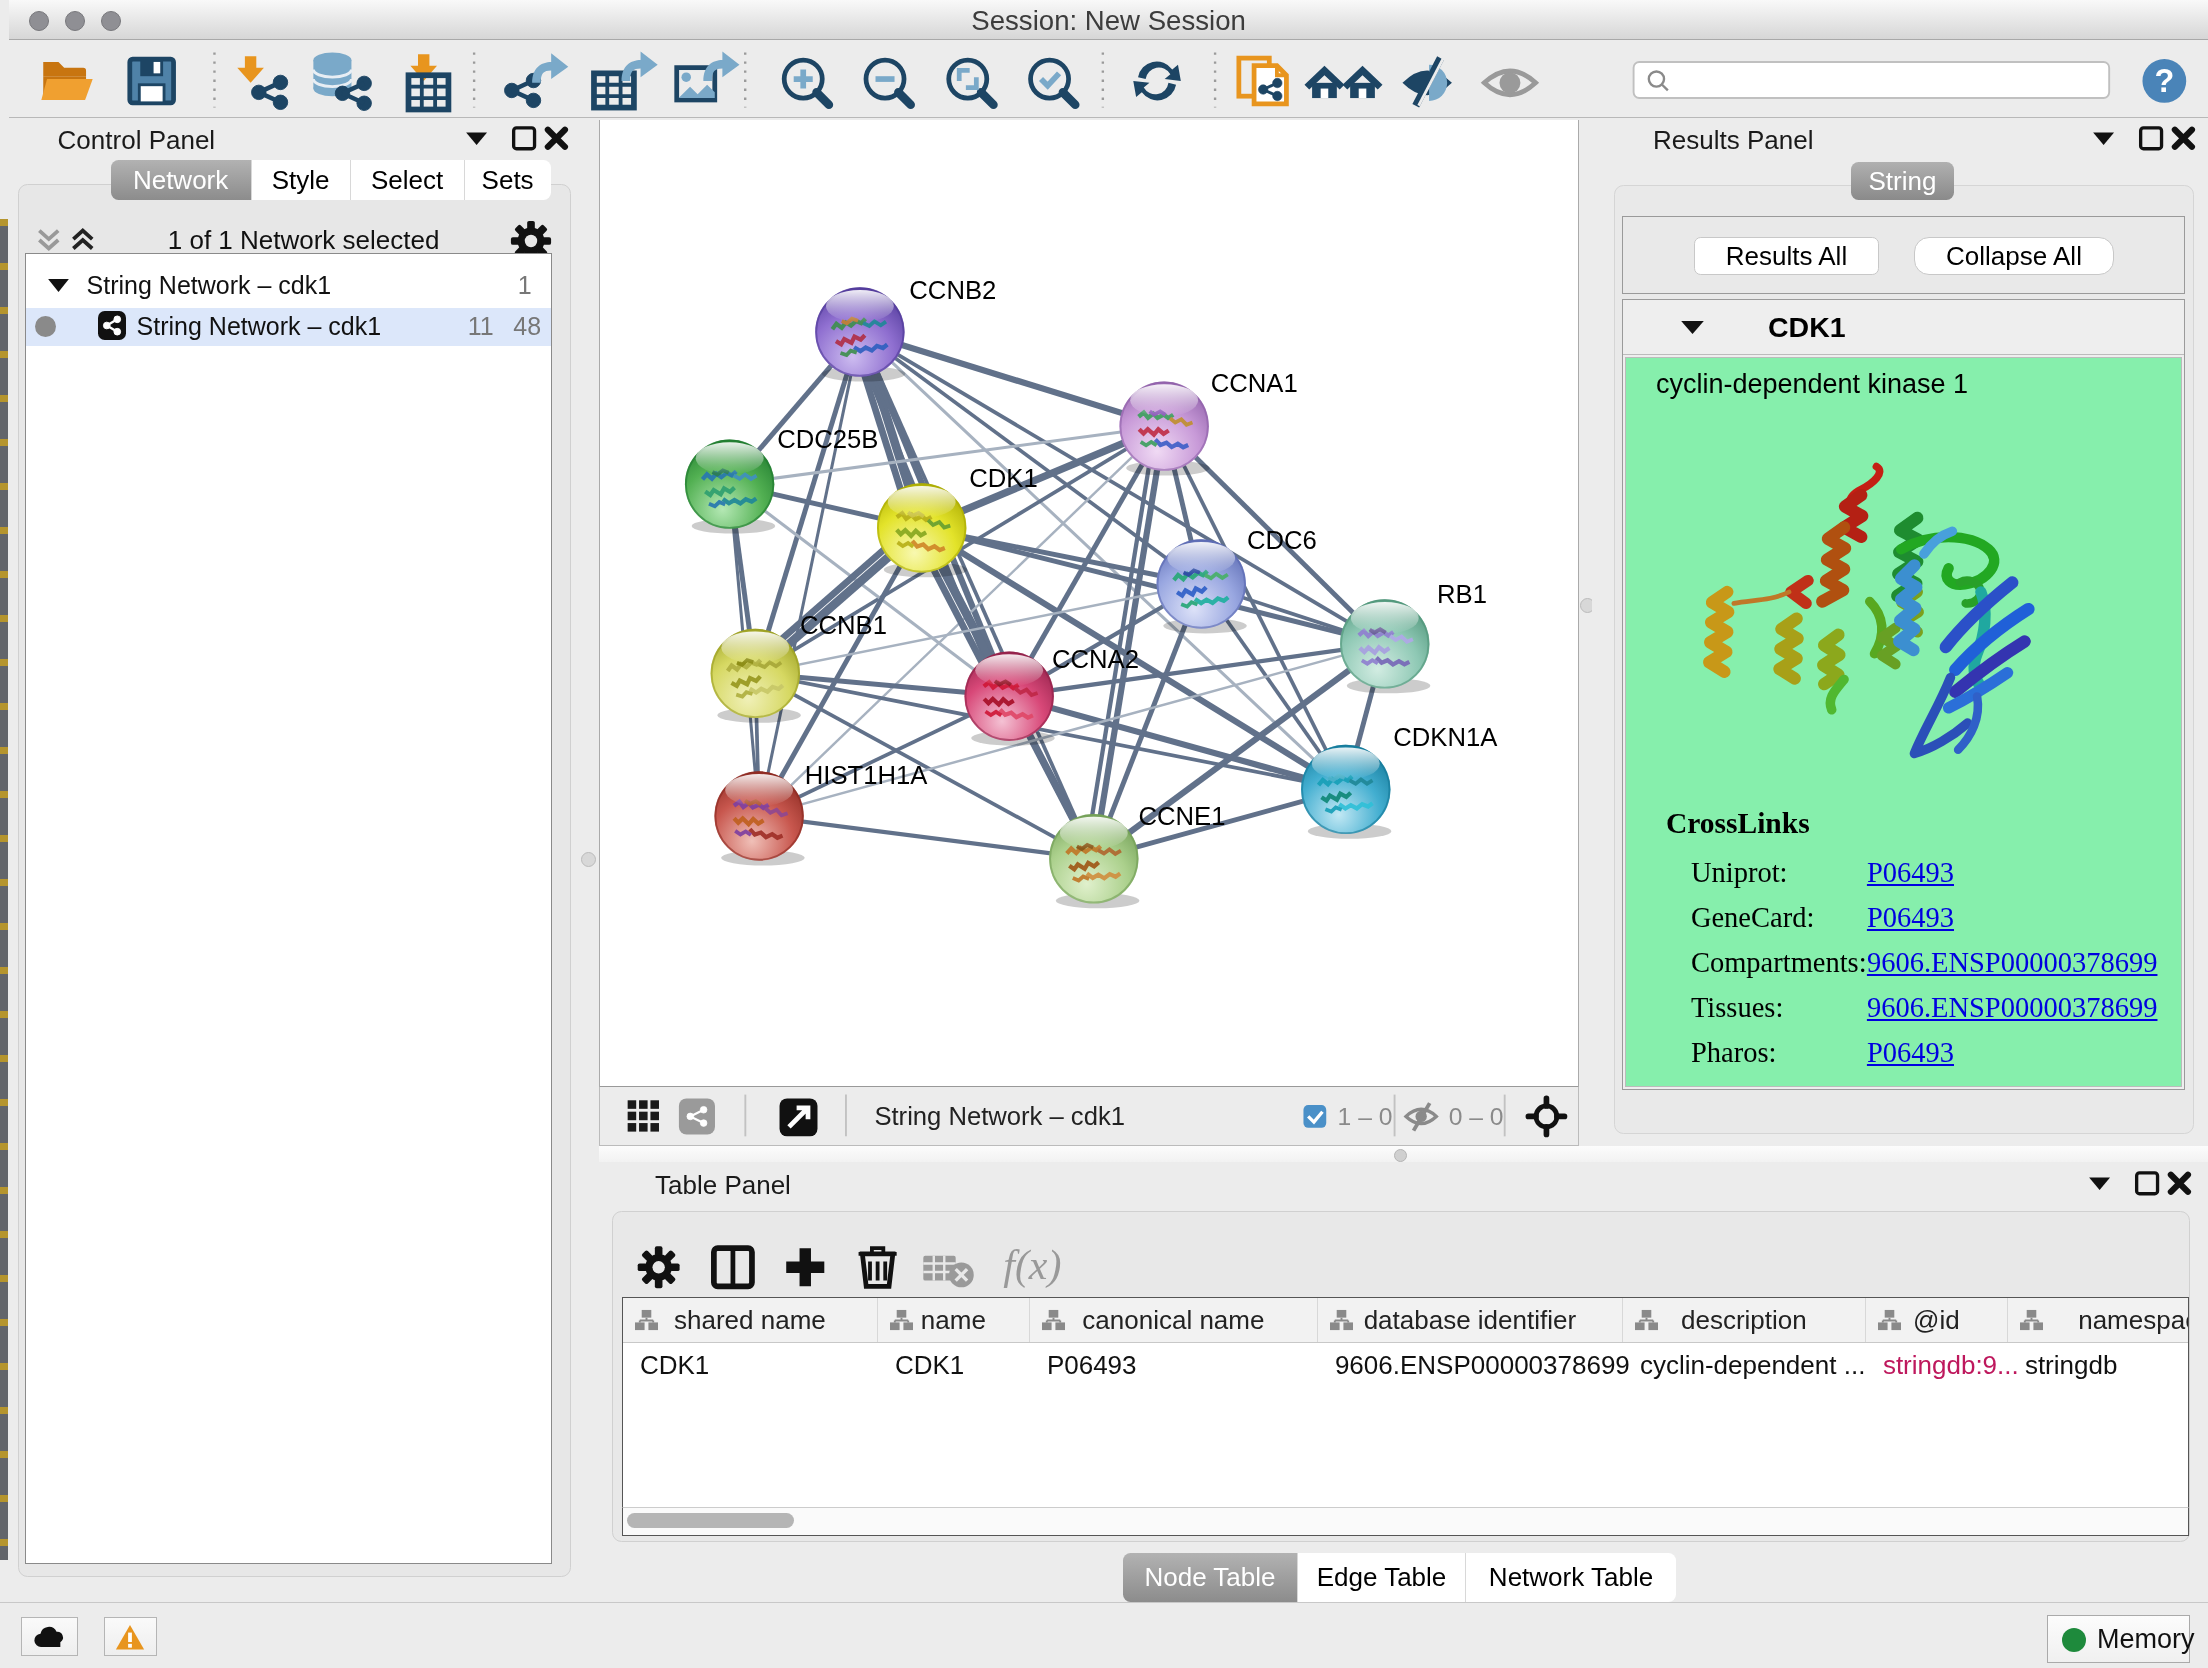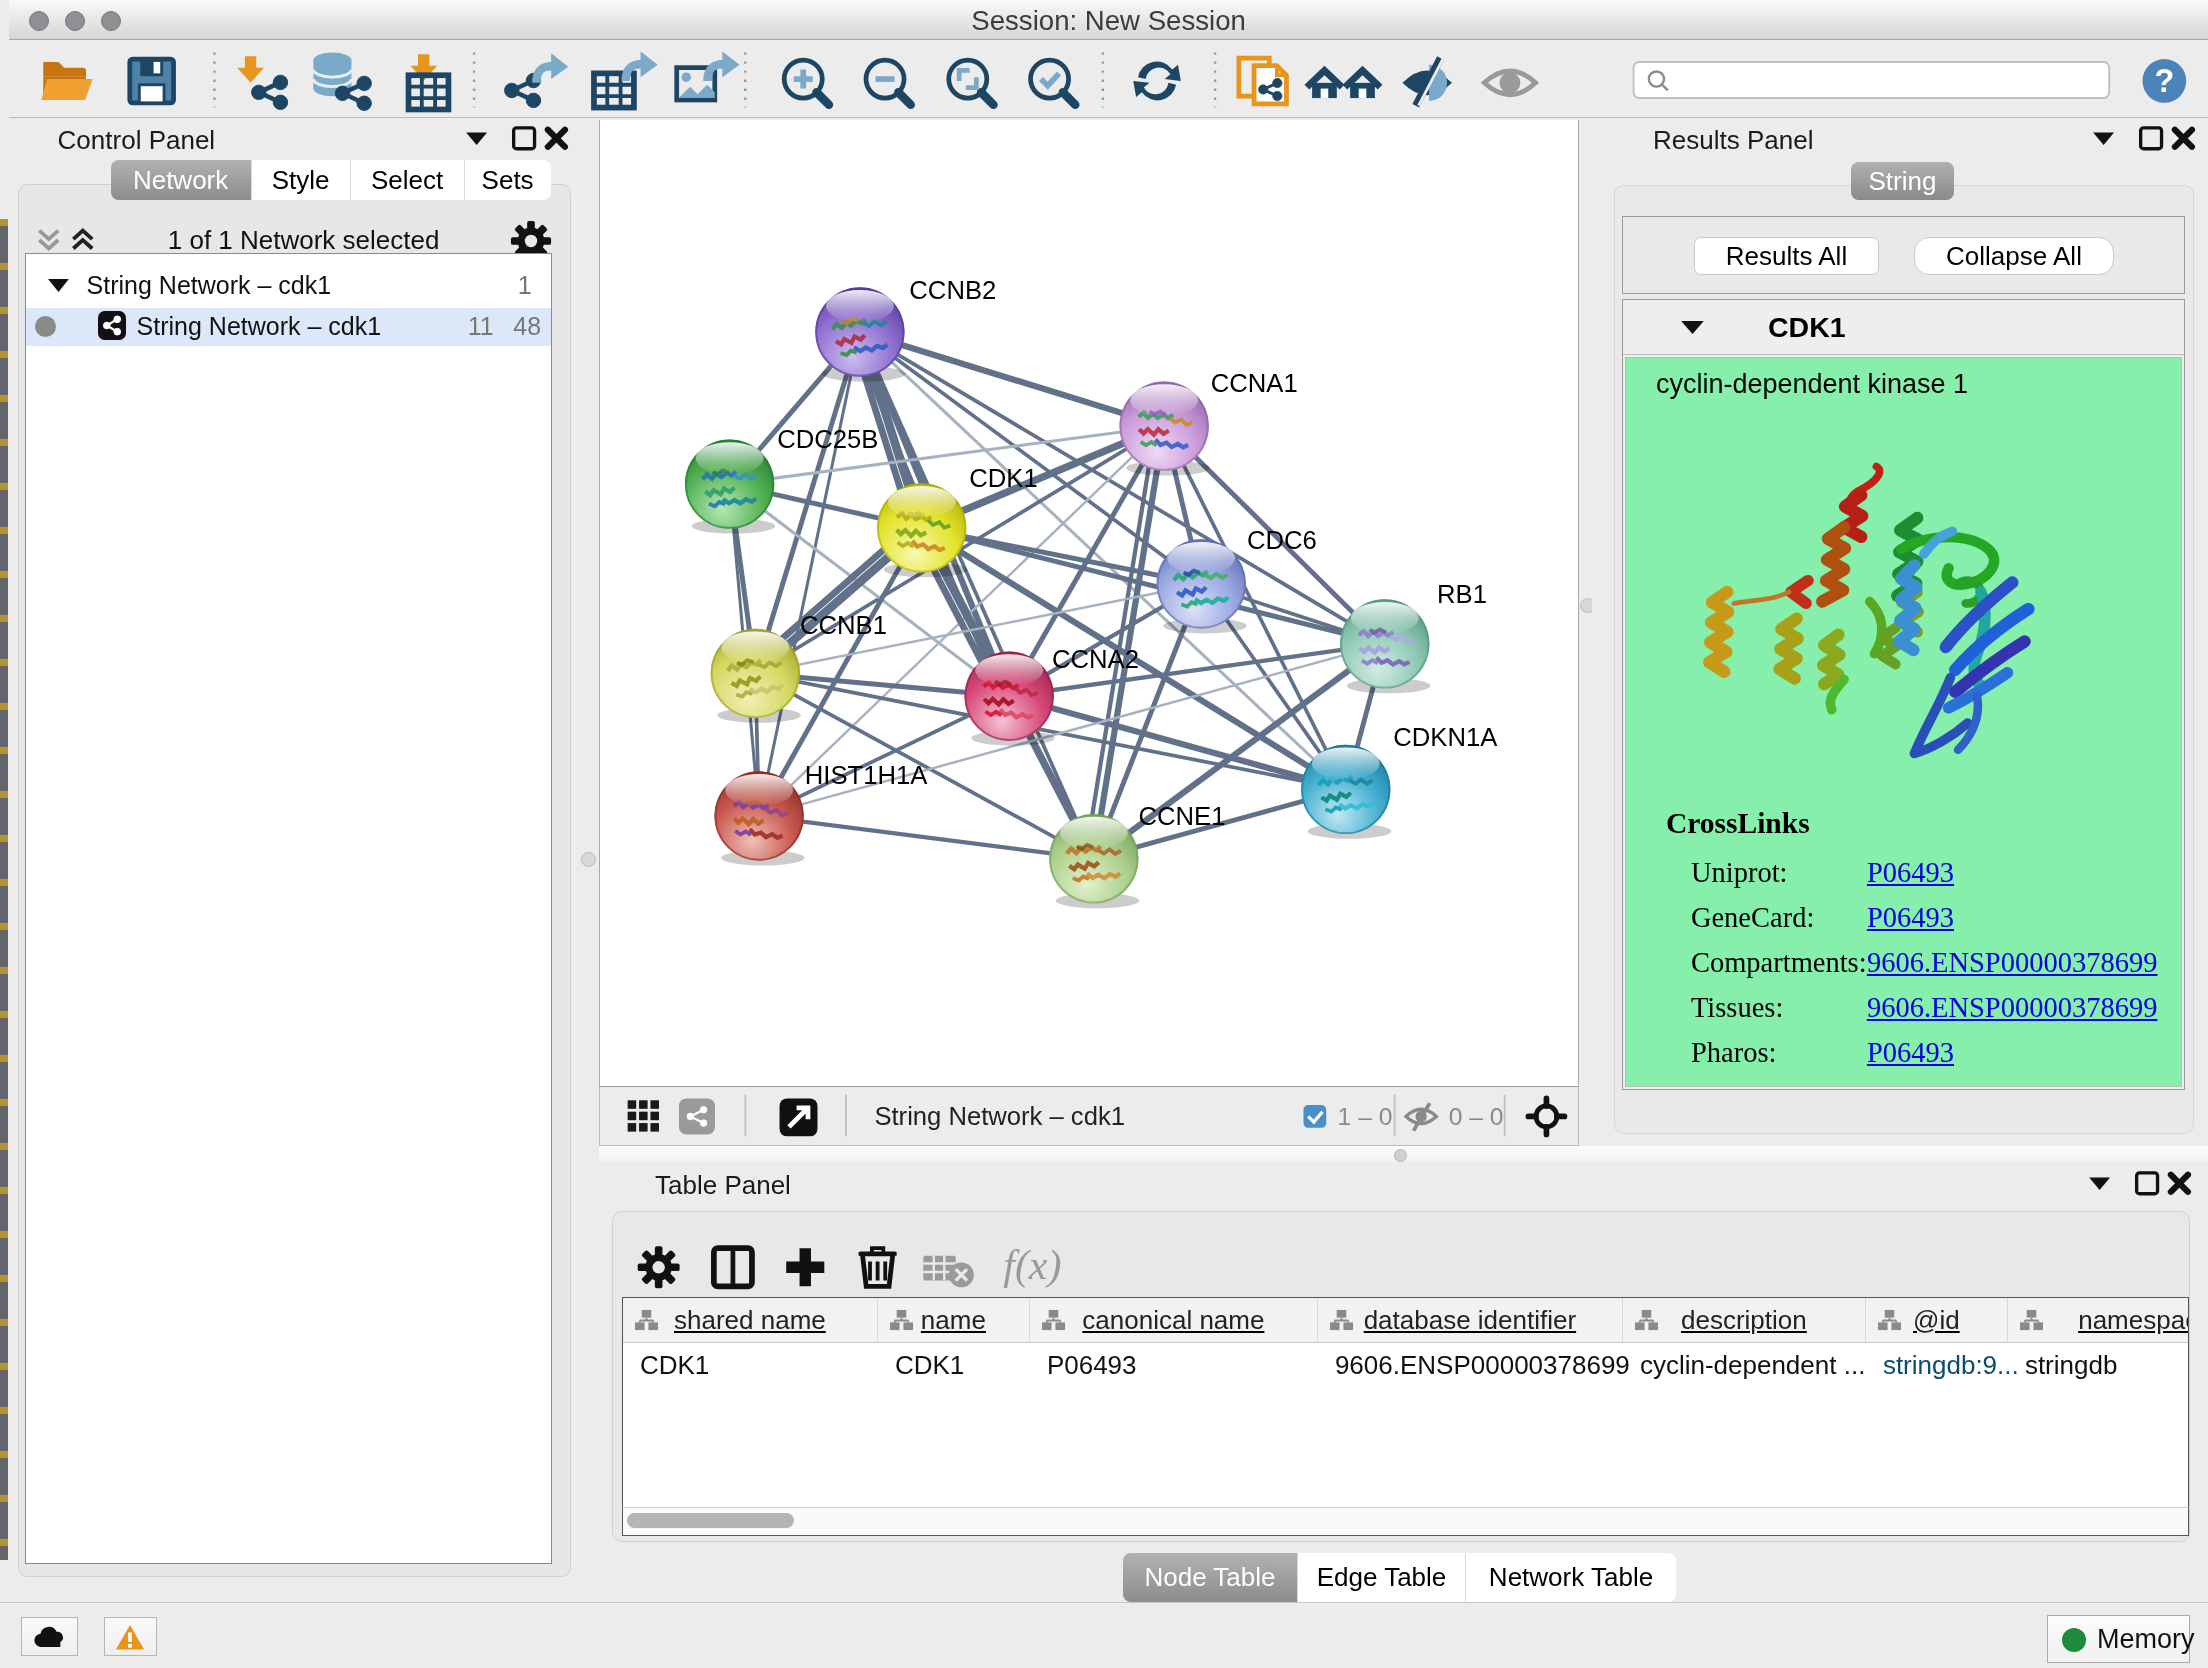"shared name" div { text-decoration: underline -> none }
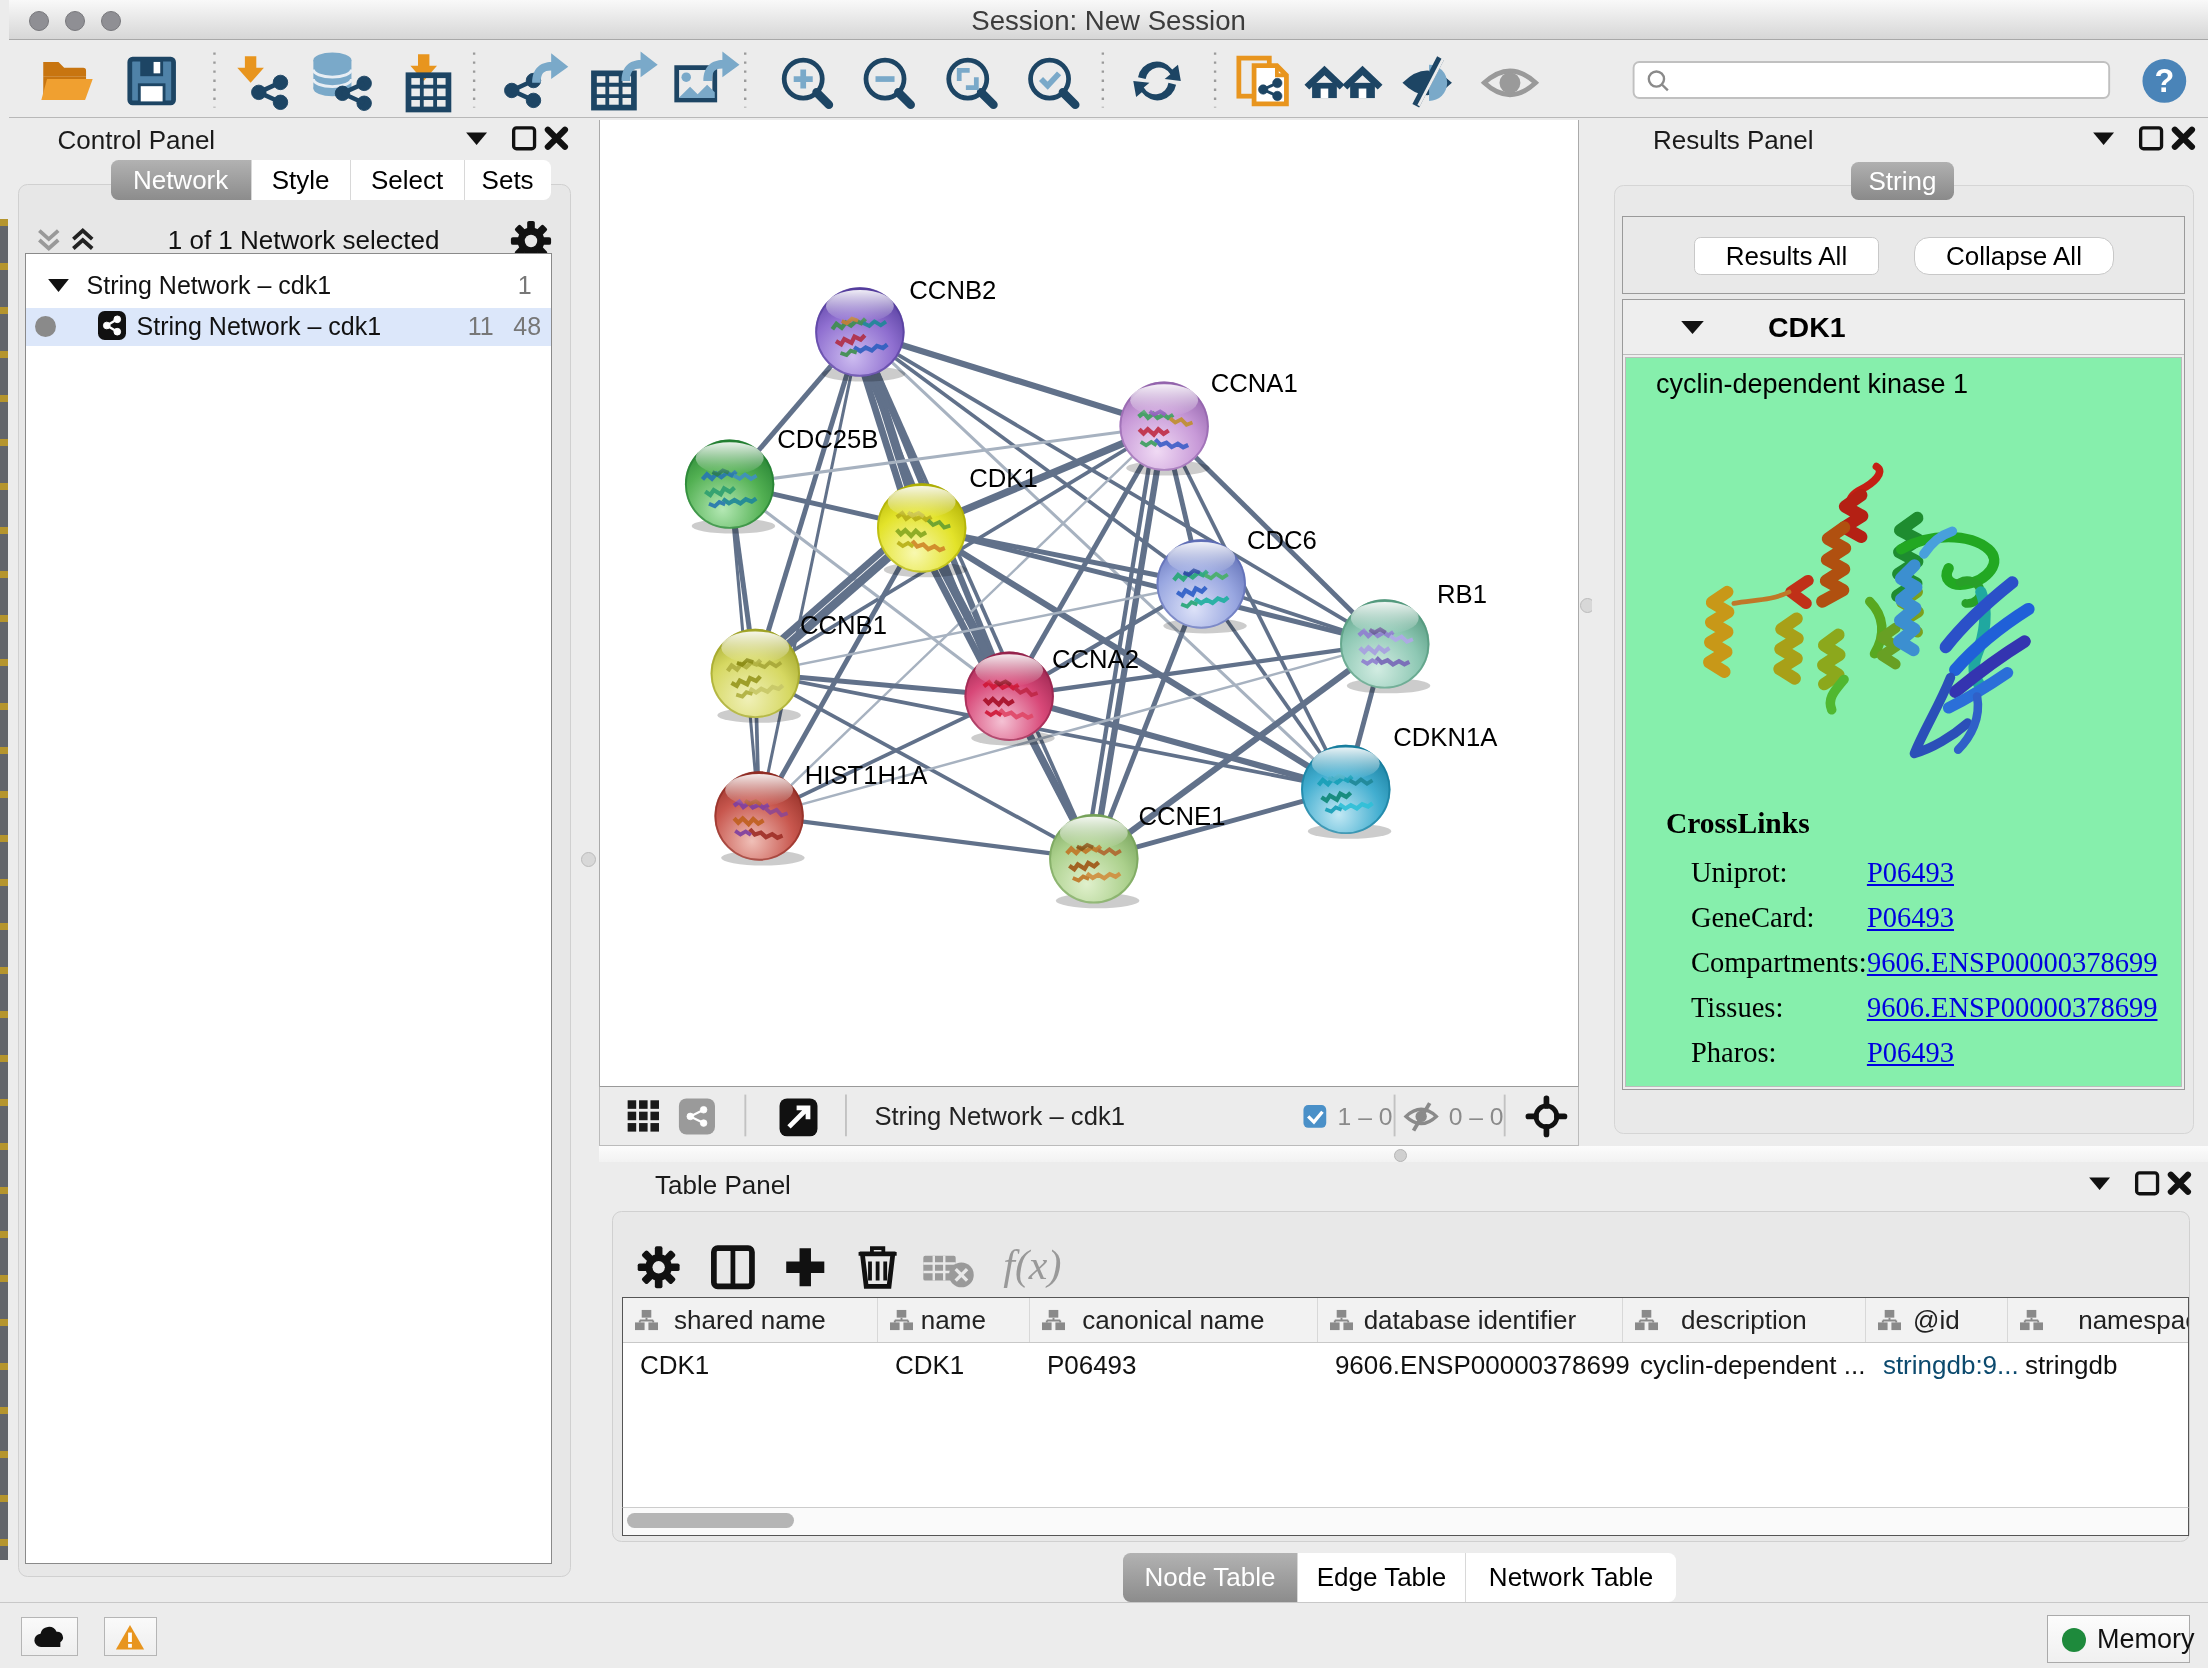"stringdb:9..." div { color: #0c4a6e -> #be185d }
